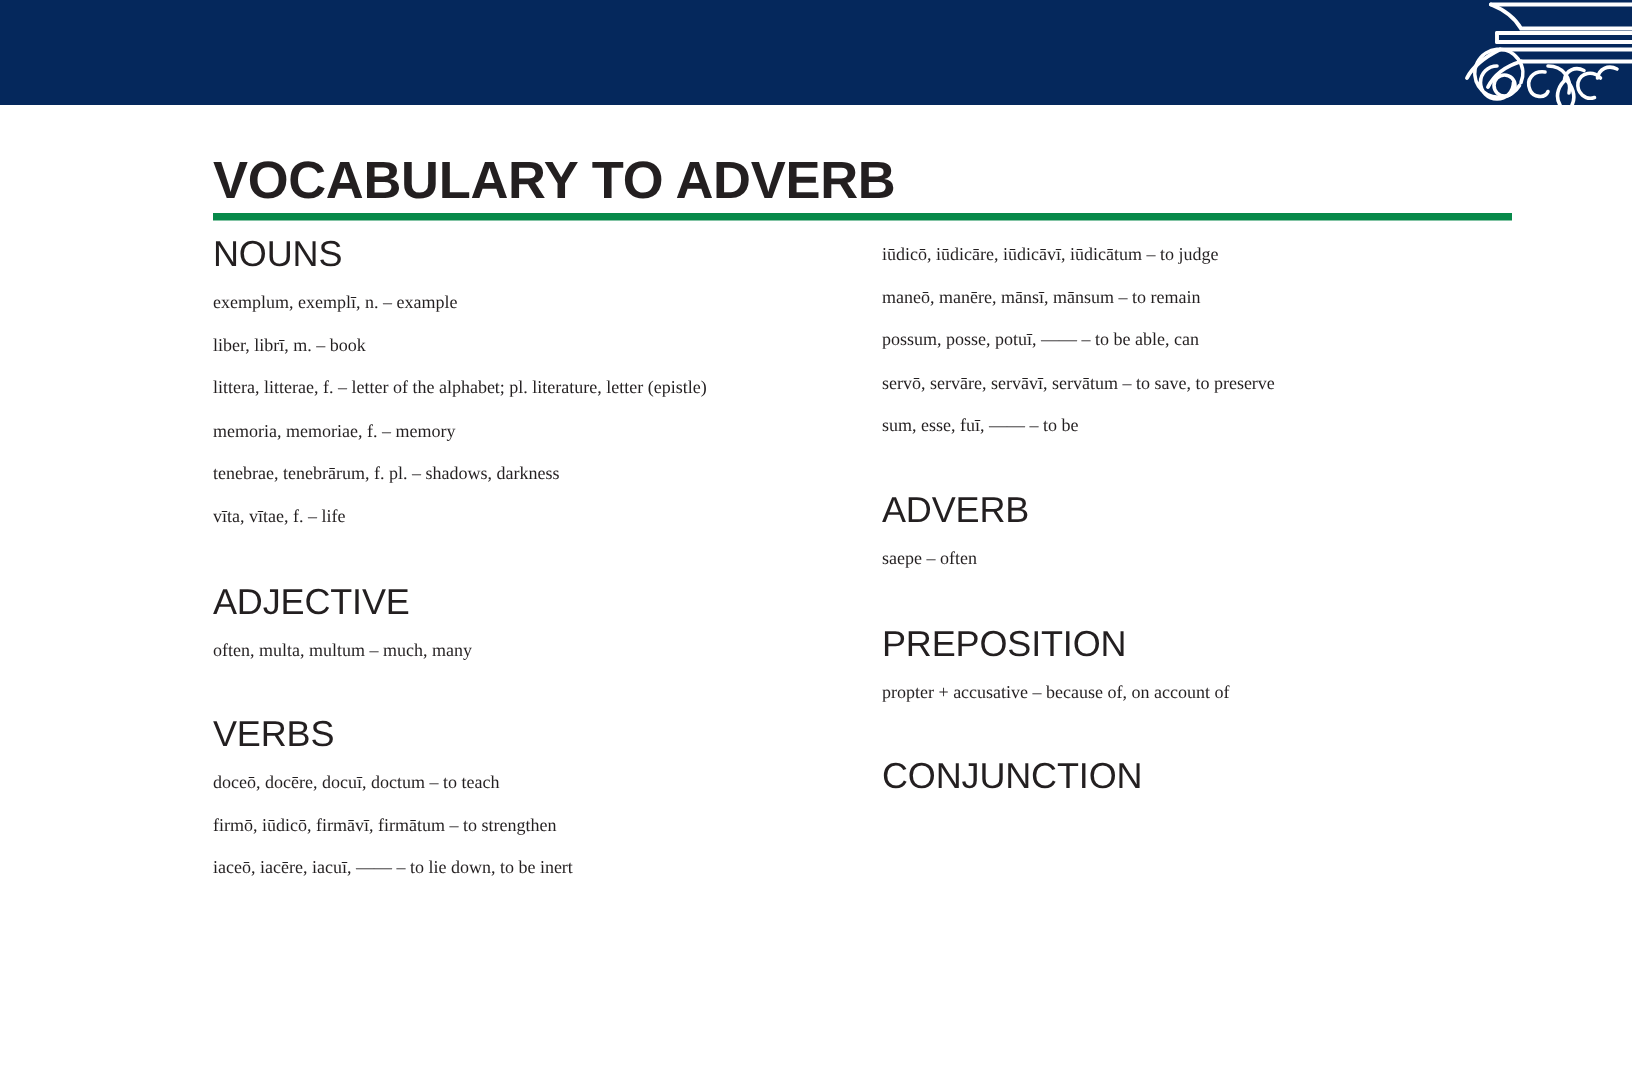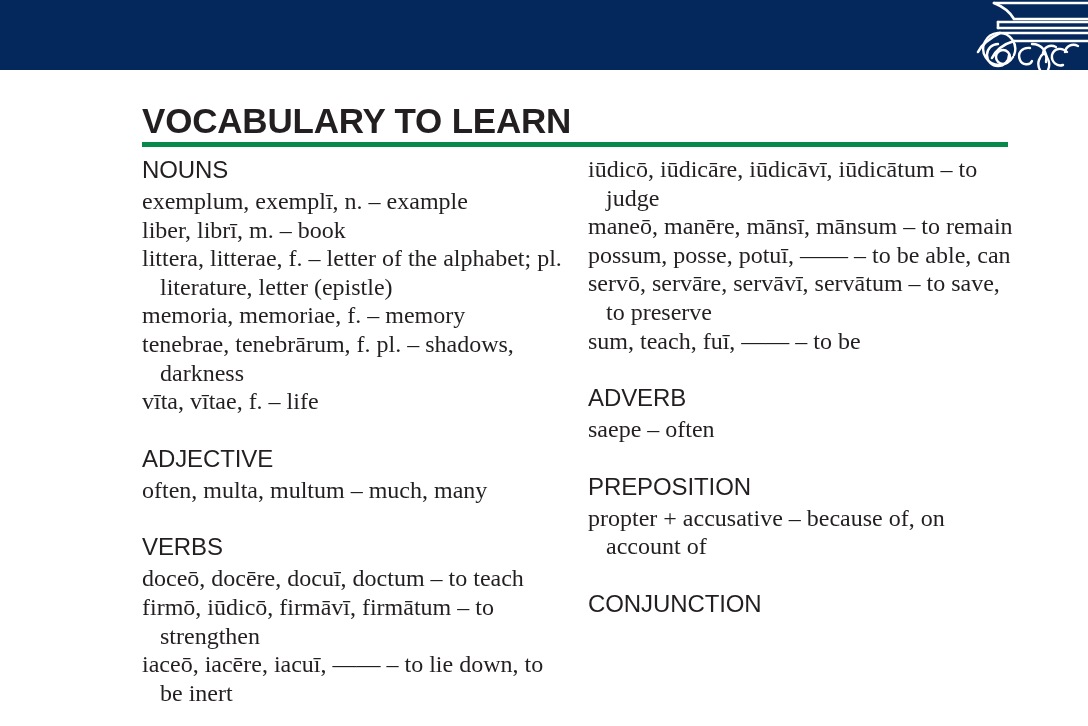"VOCABULARY TO LEARN" div.title { text: LEARN -> ADVERB }
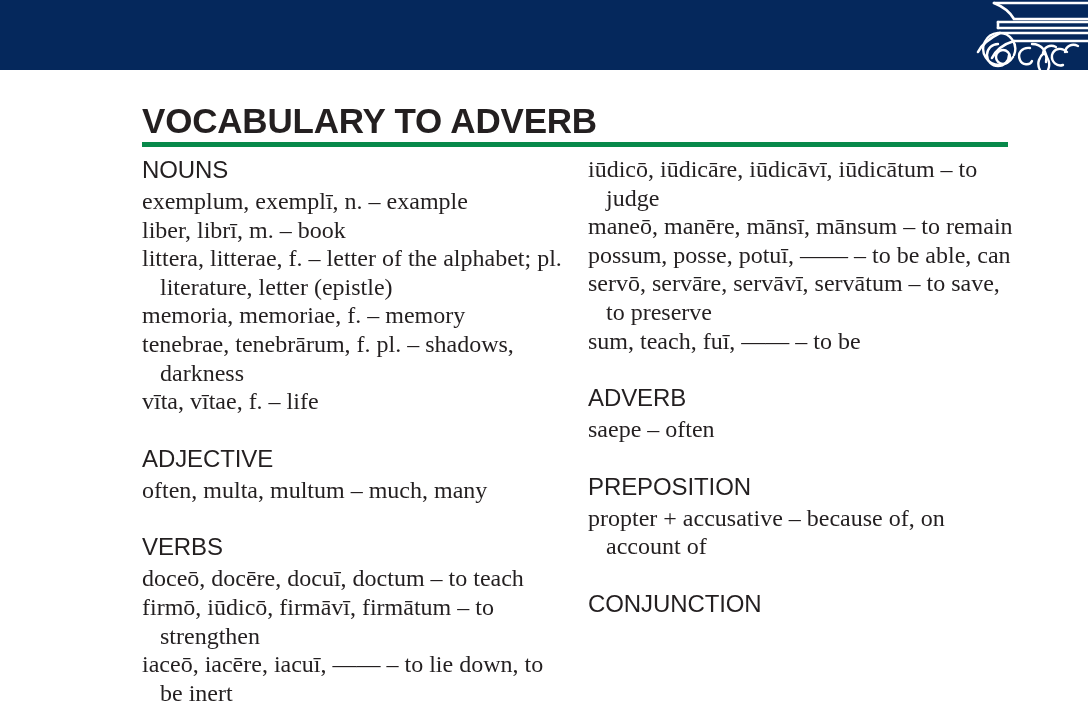"iūdicō, iūdicāre, iūdicāvī, iūdicātum –" .entry { font-size: 24px -> 12px }
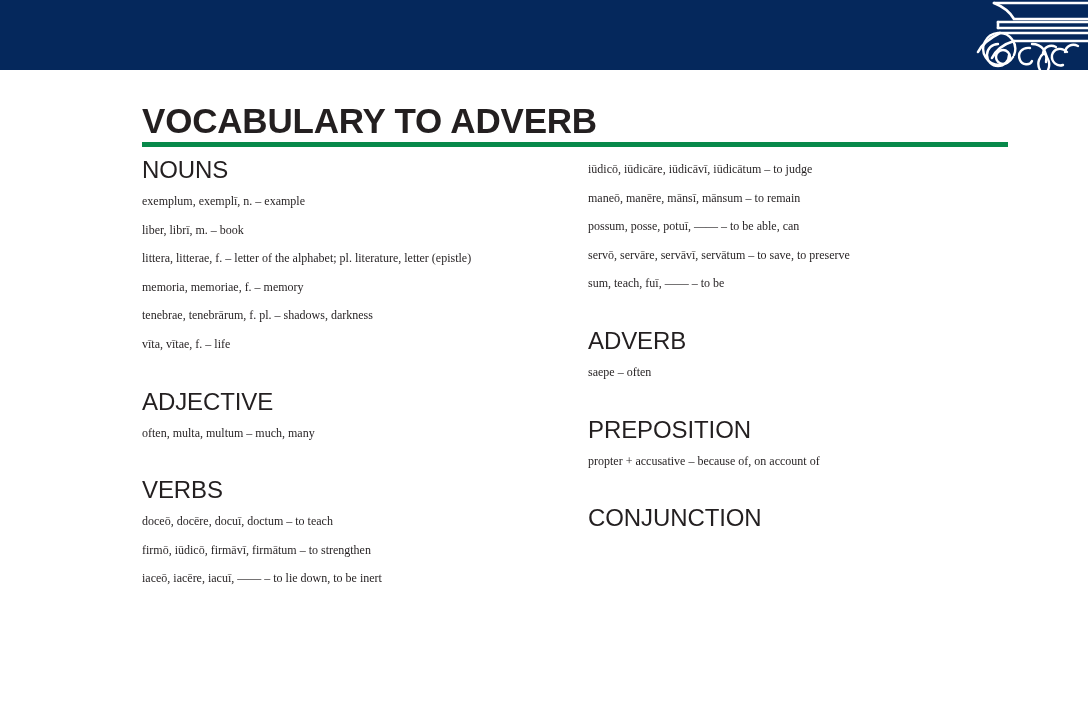"sum, teach, fuī, —— –" li.entry { text: teach -> esse }
